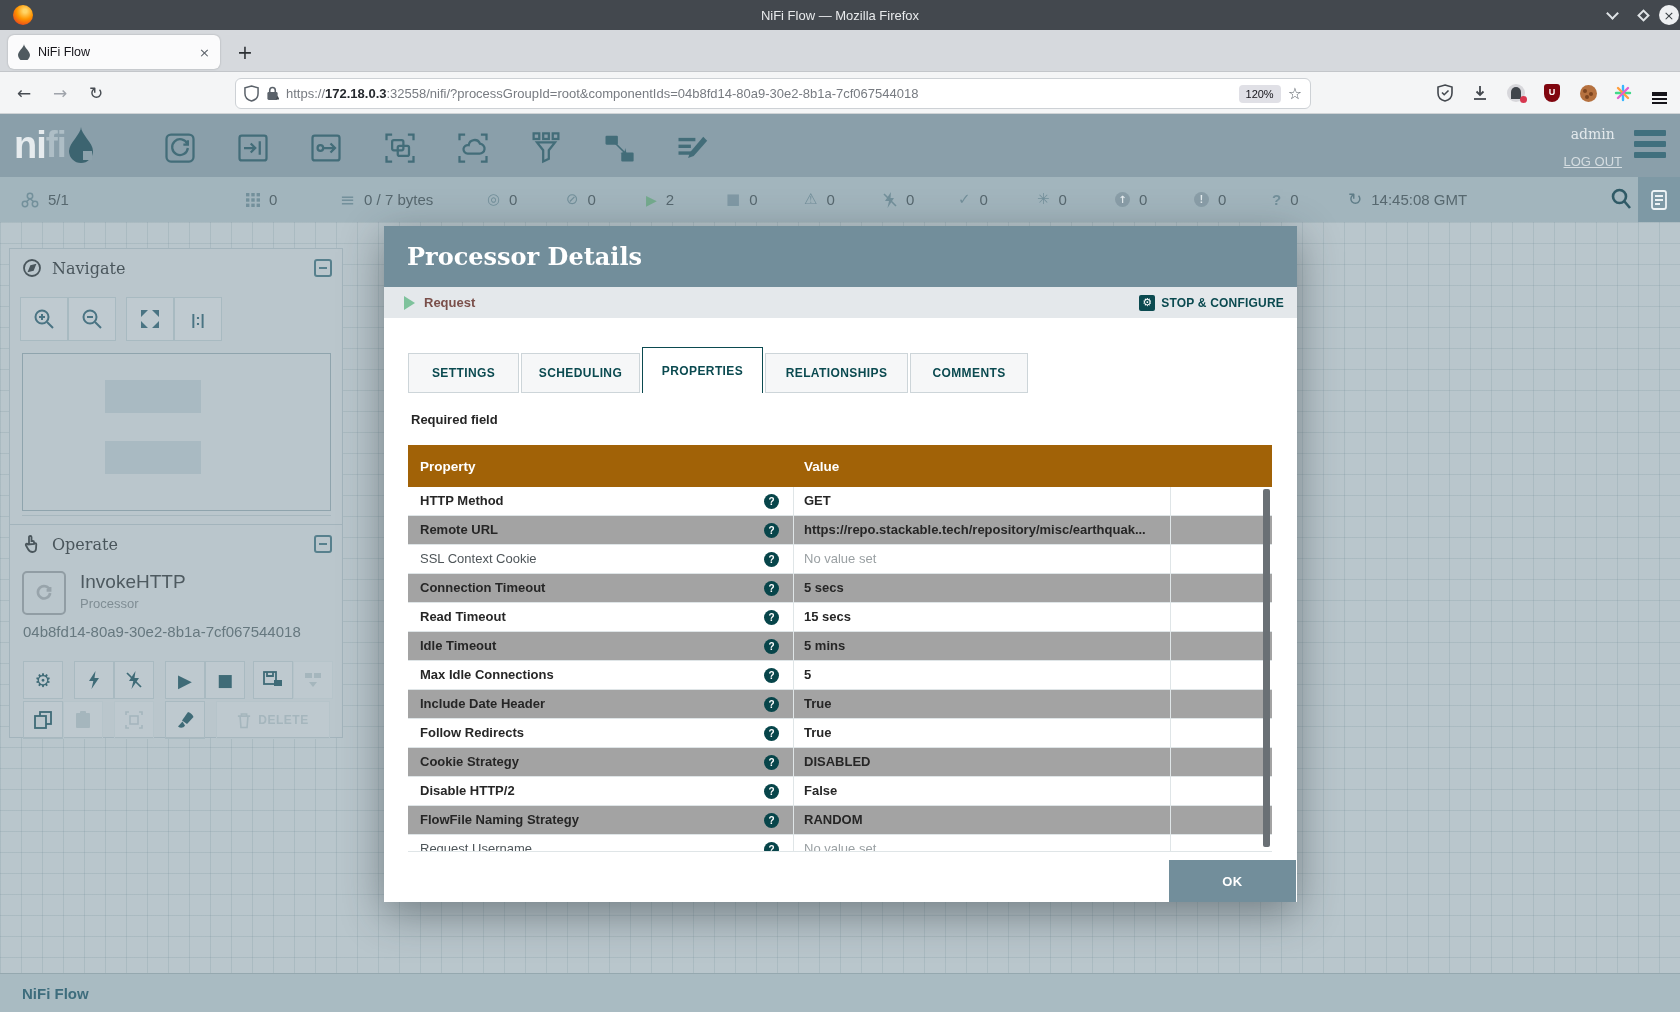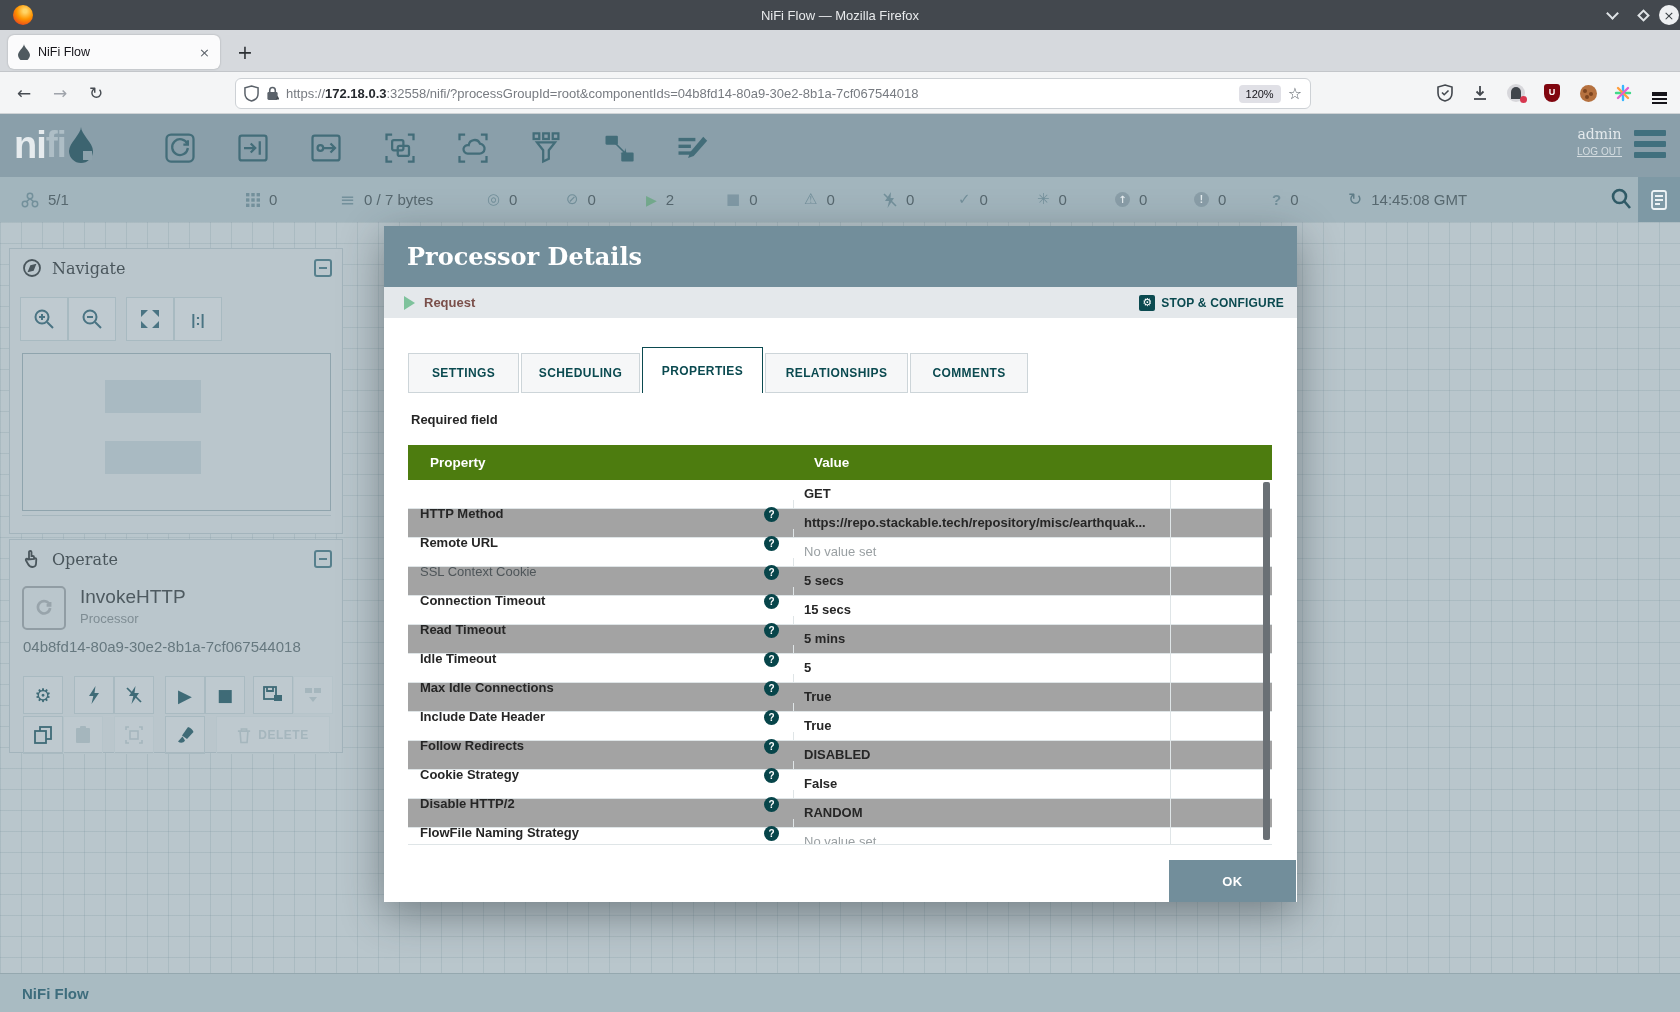"LOG OUT" #hdr-user .lo { font-size: 10px -> 13px; margin-top: 4px -> 12px }
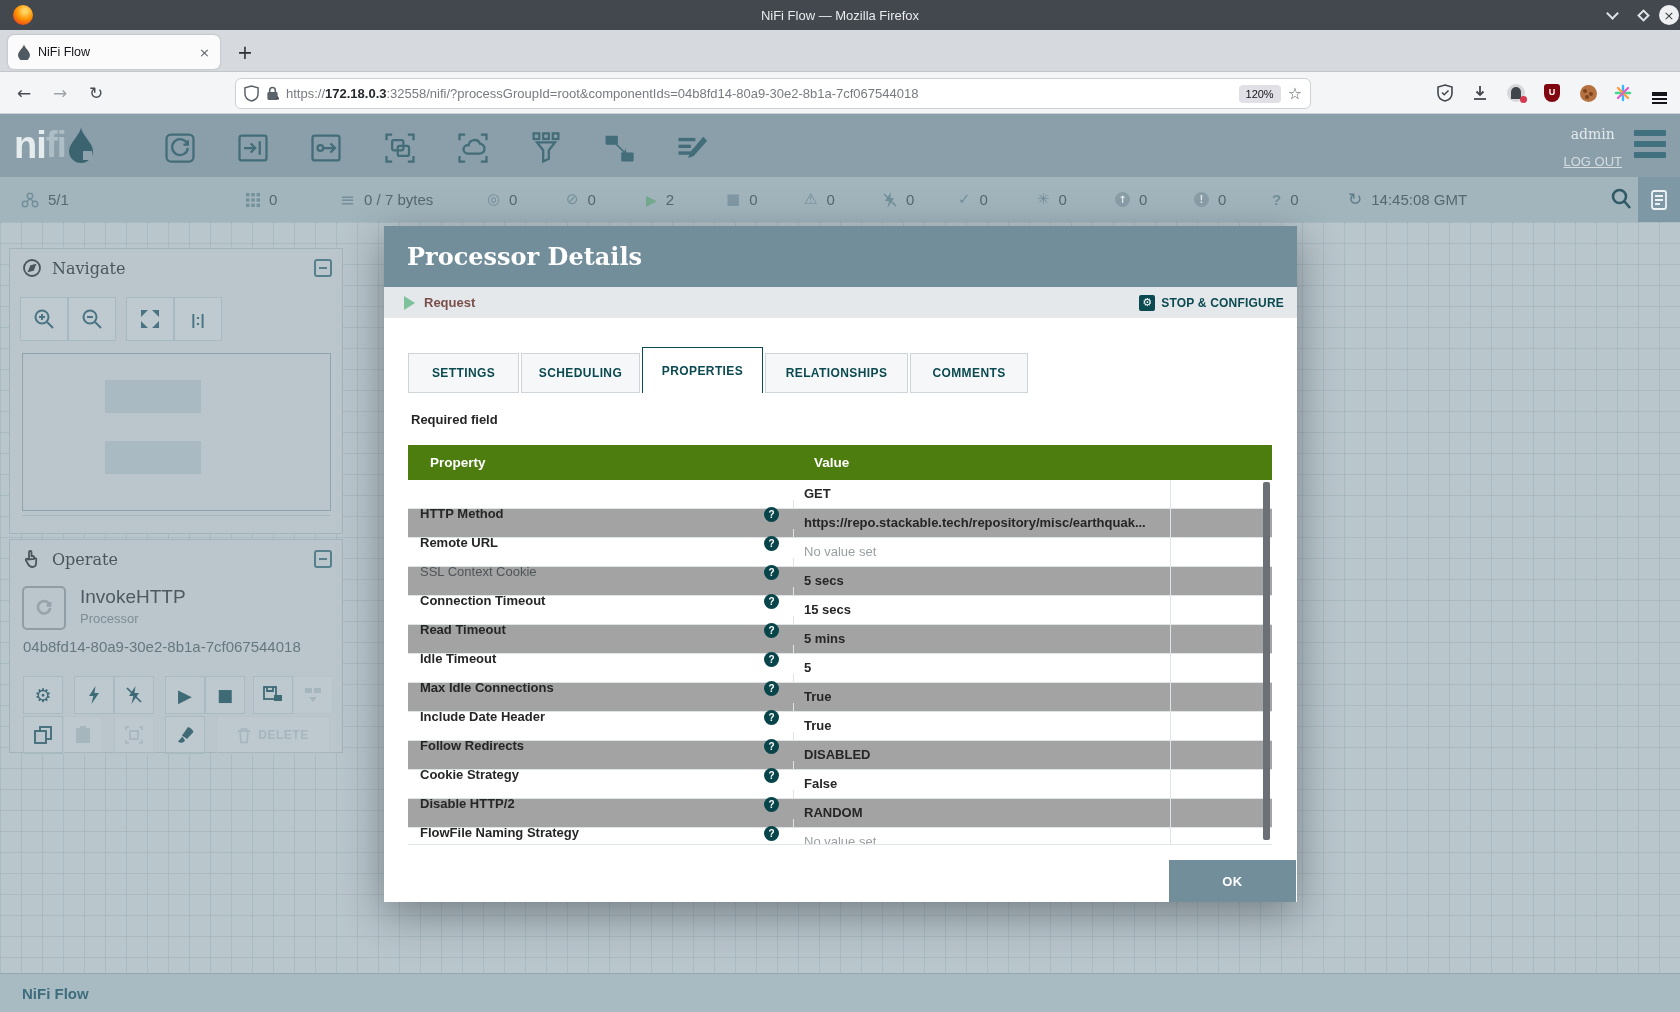"Property" #pt-head { background: #4d7c0f -> #a16207; height: 35px -> 42px; padding-left: 10px -> none }
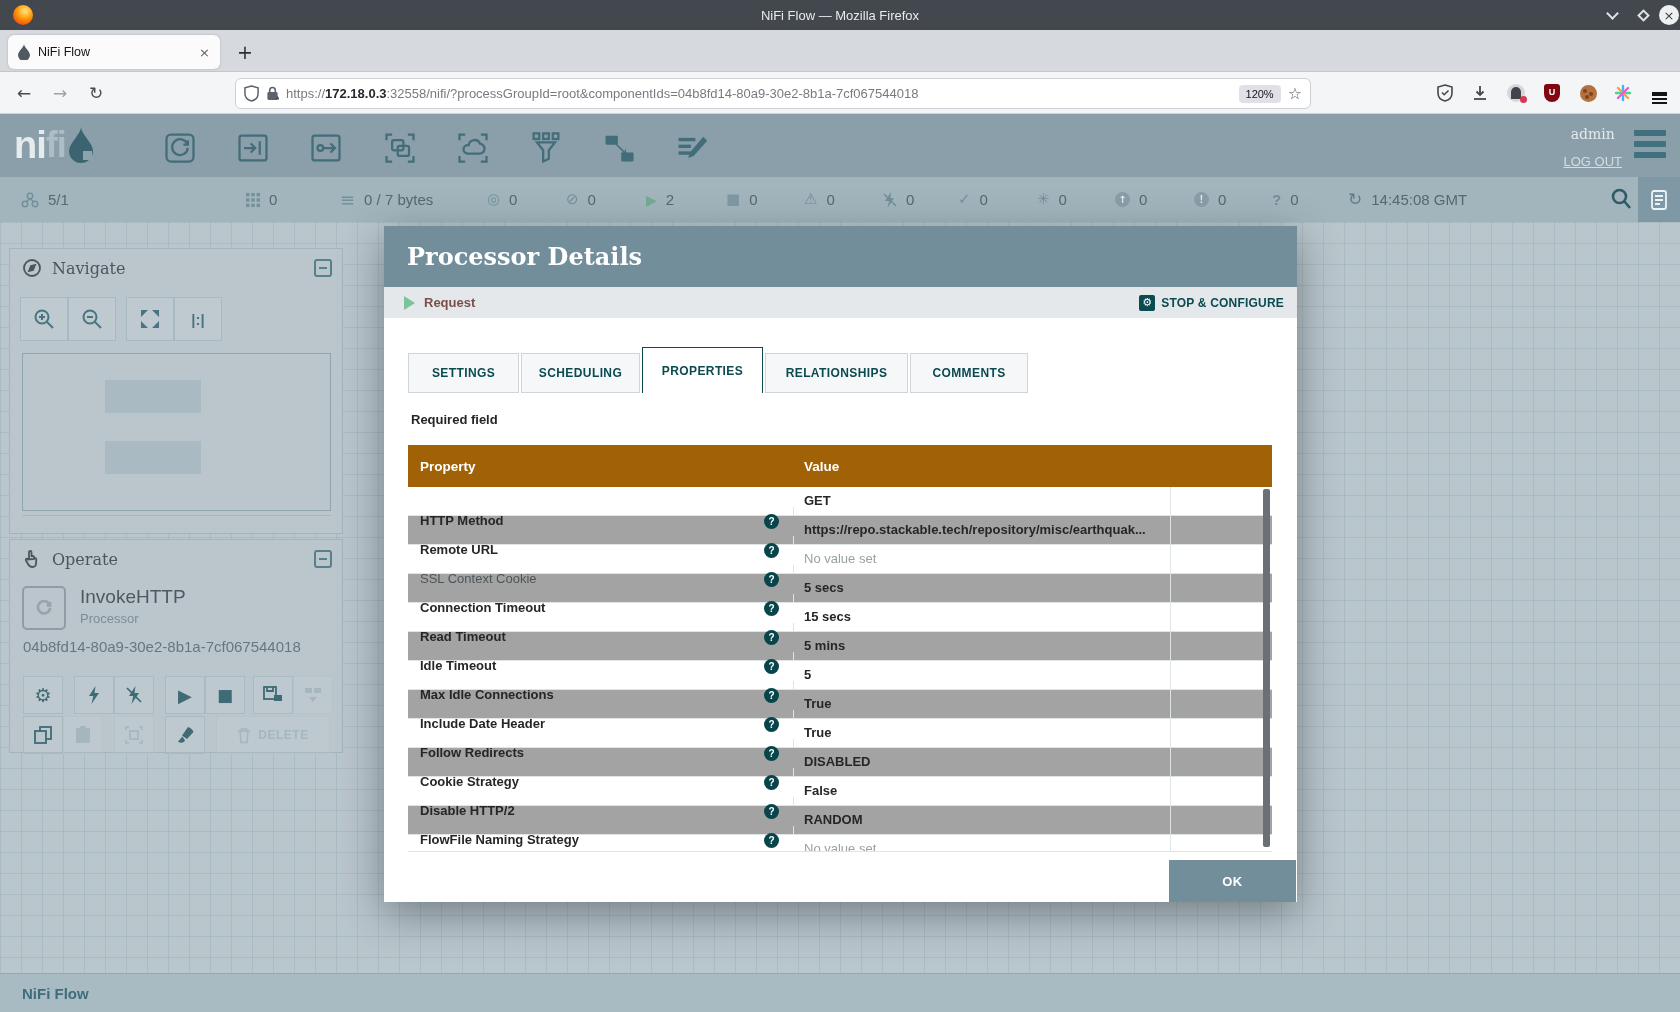"HTTP Method" .pcell { margin-top: 20px -> none }
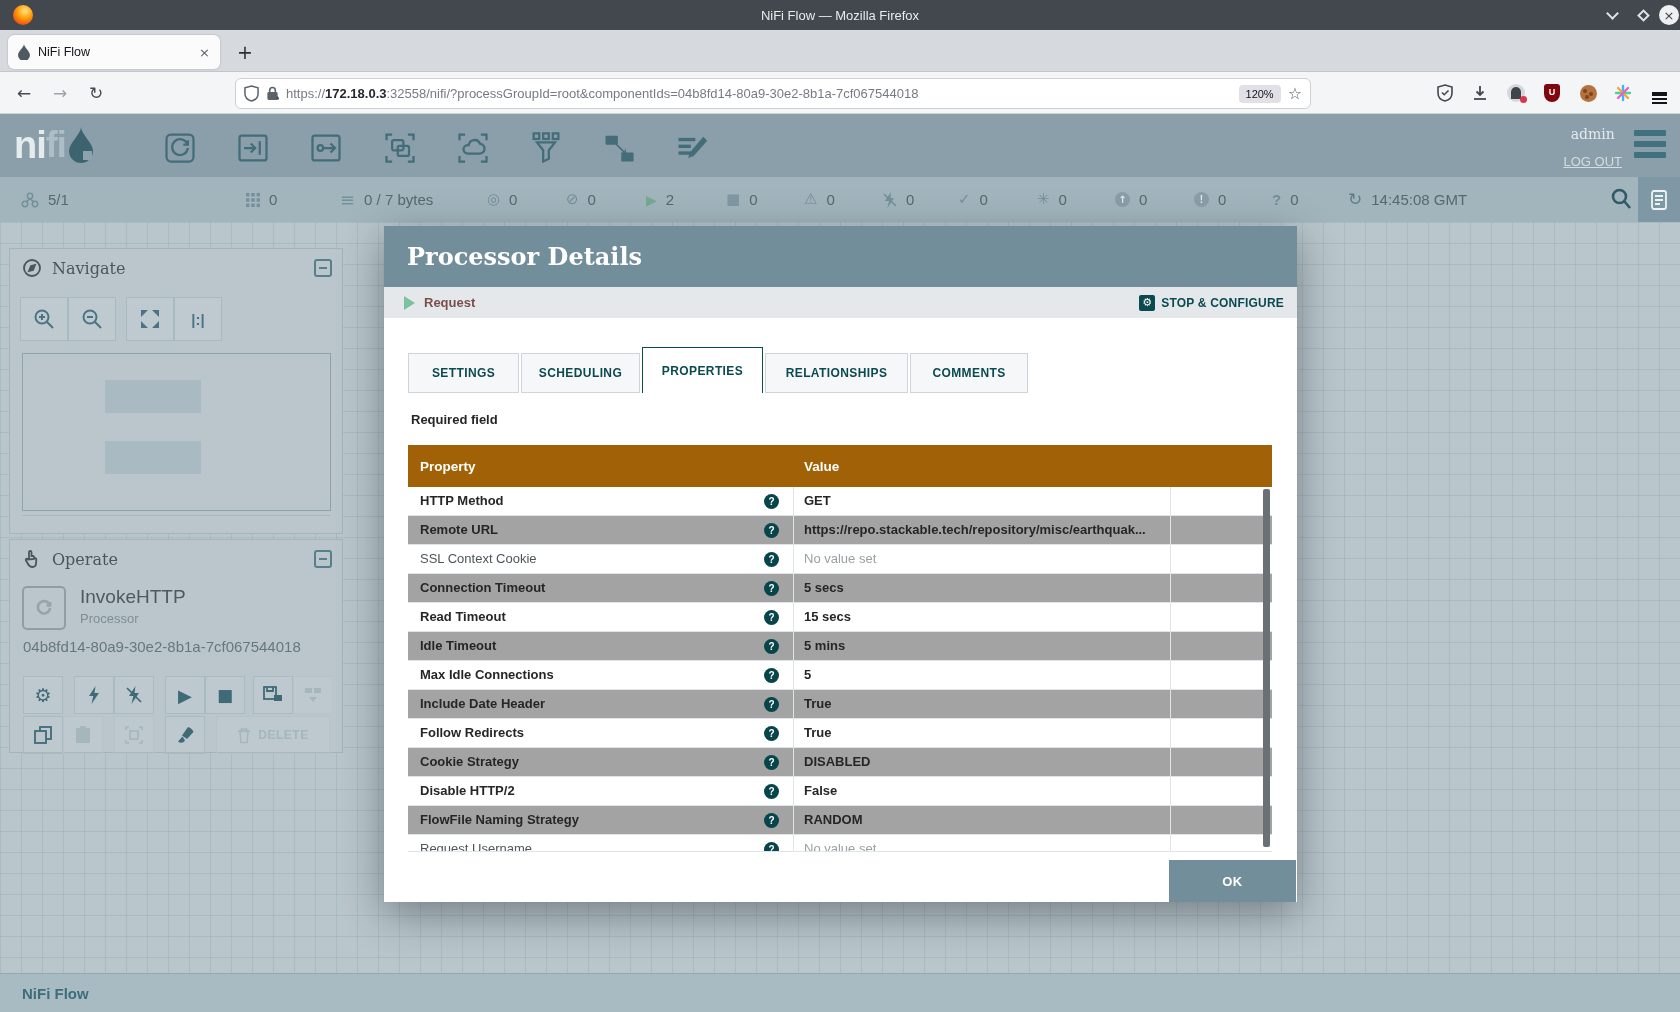"Operate" #operate-panel { top: 317px -> 302px }
